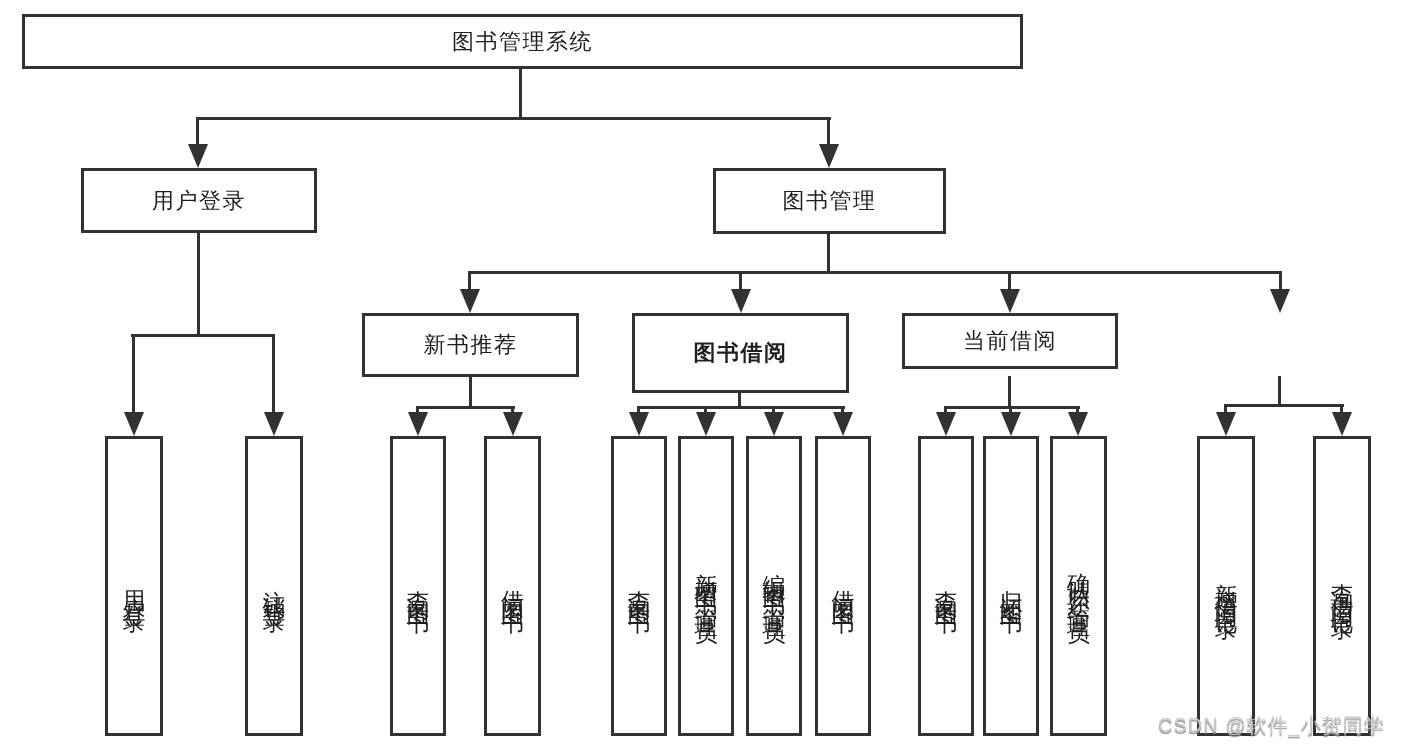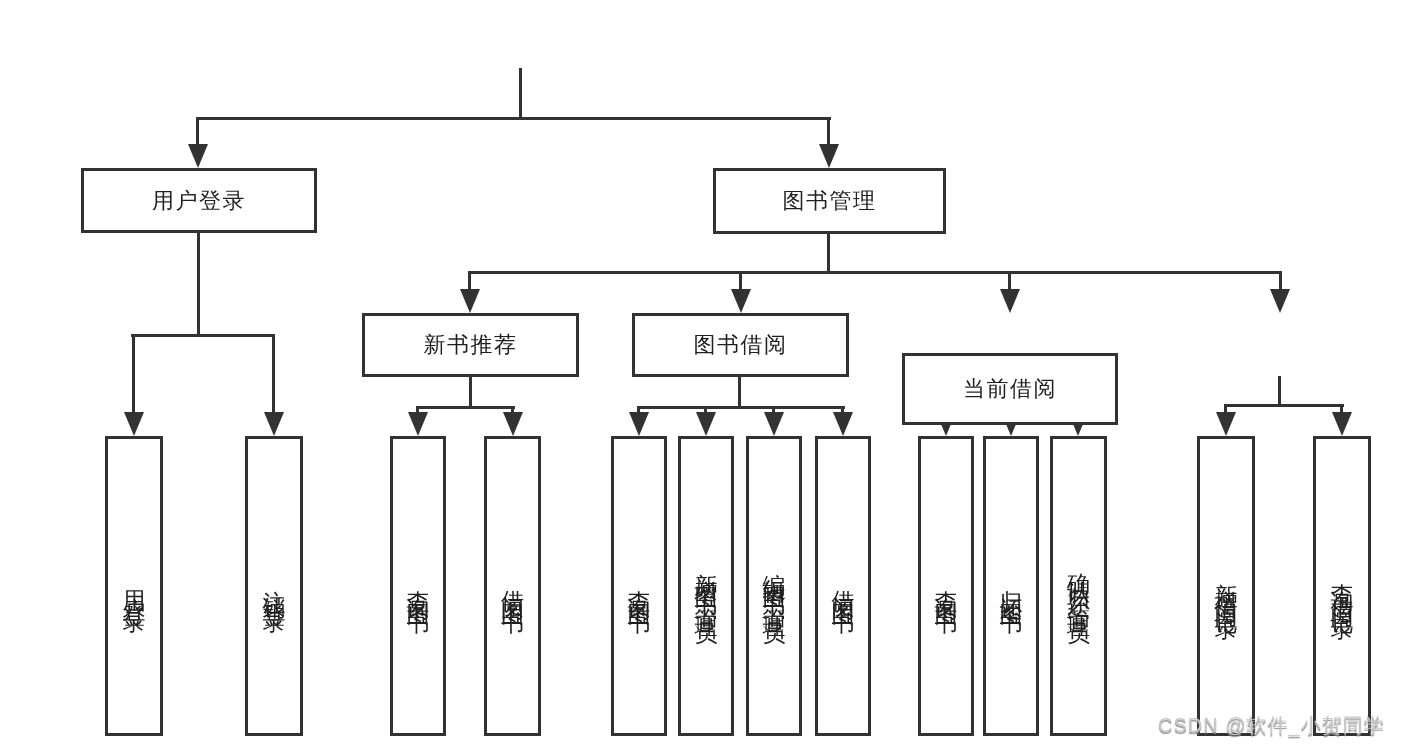"图书管理系统" div.box { html: none -> <div>图书管理系统</div> }
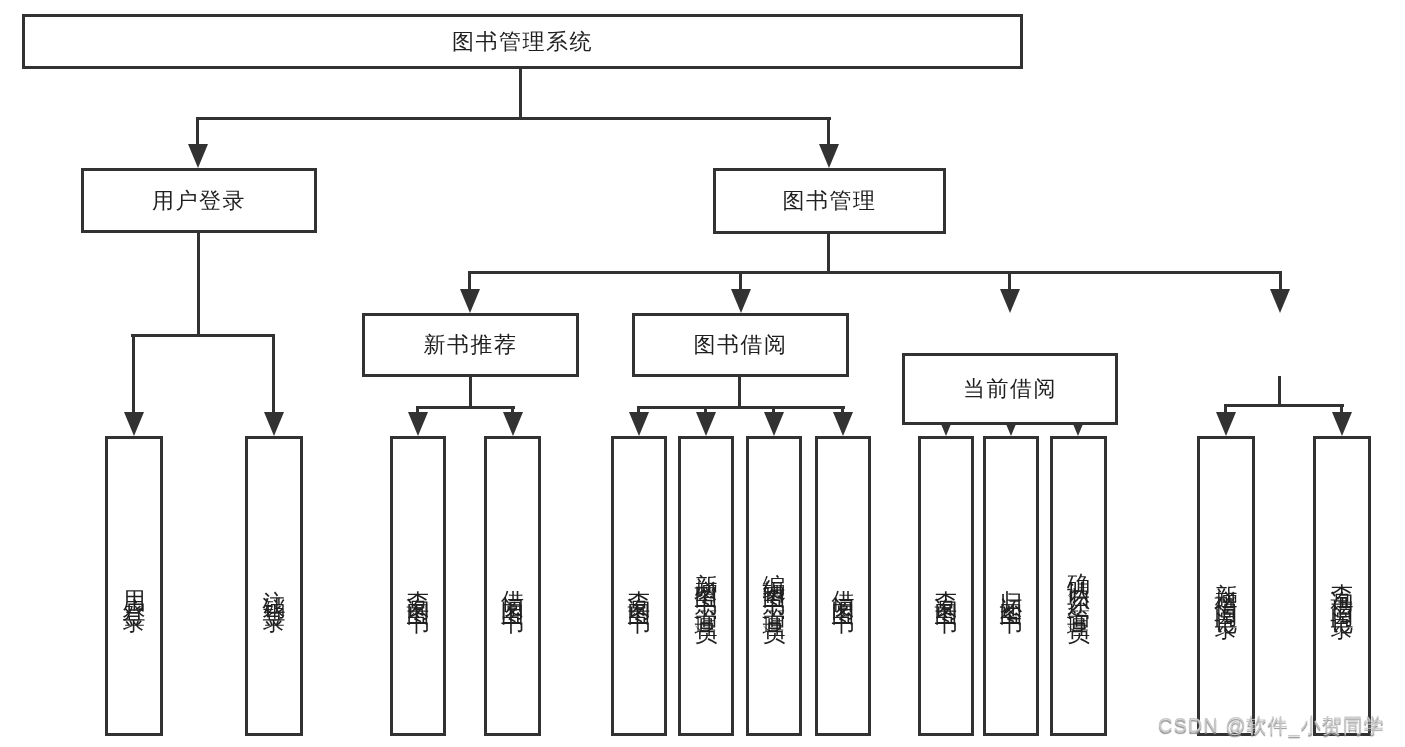"图书借阅" div.box { font-weight: none -> bold; height: 64px -> 80px }
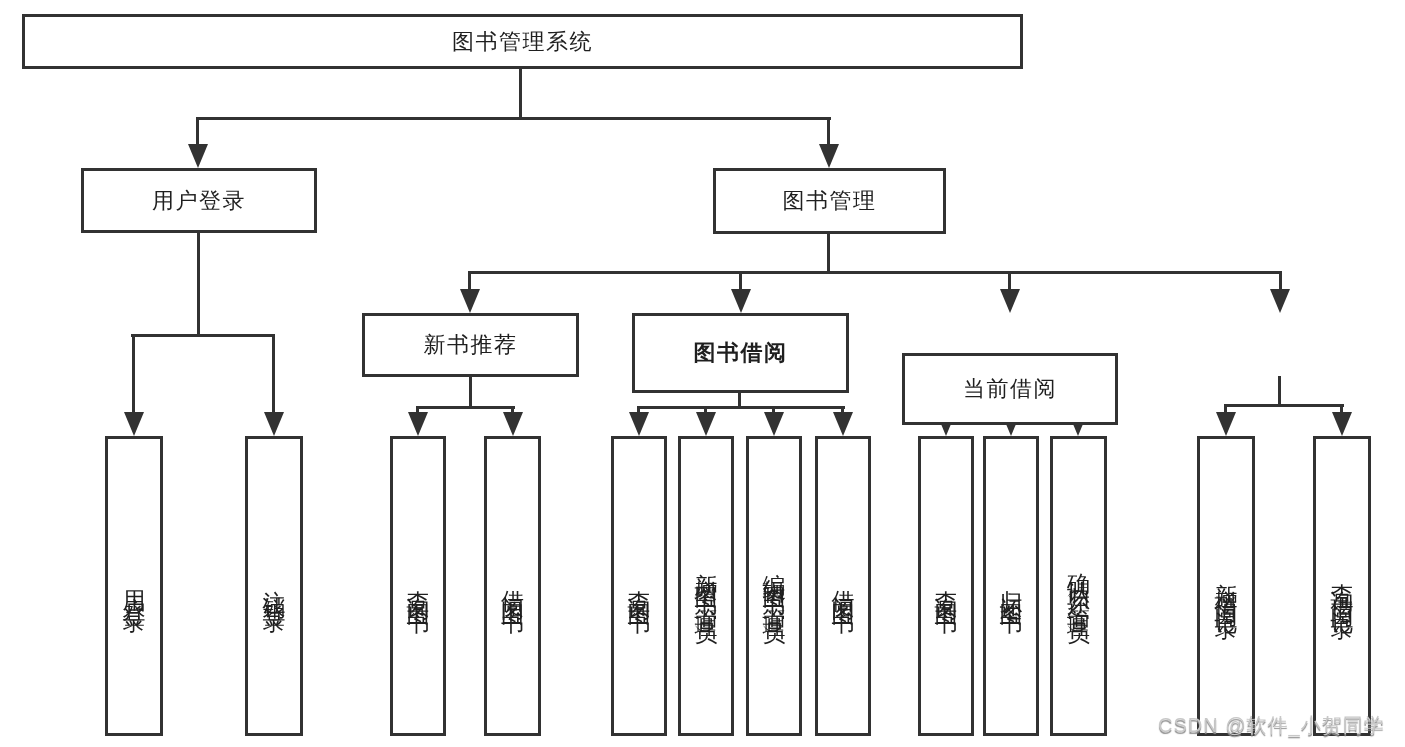"当前借阅" div.box { height: 72px -> 56px; margin-top: 40px -> none }
